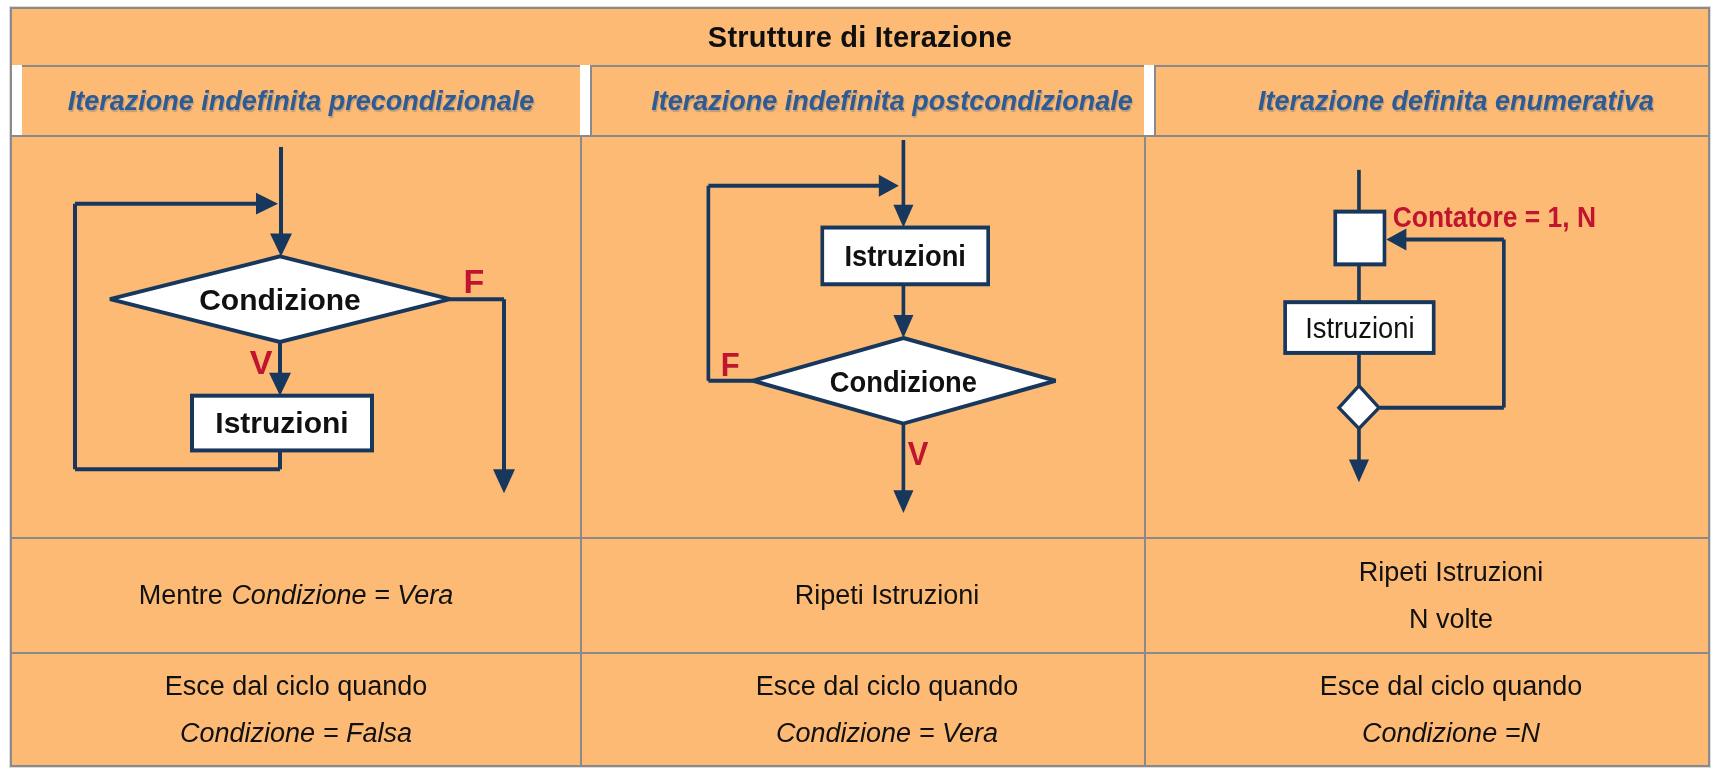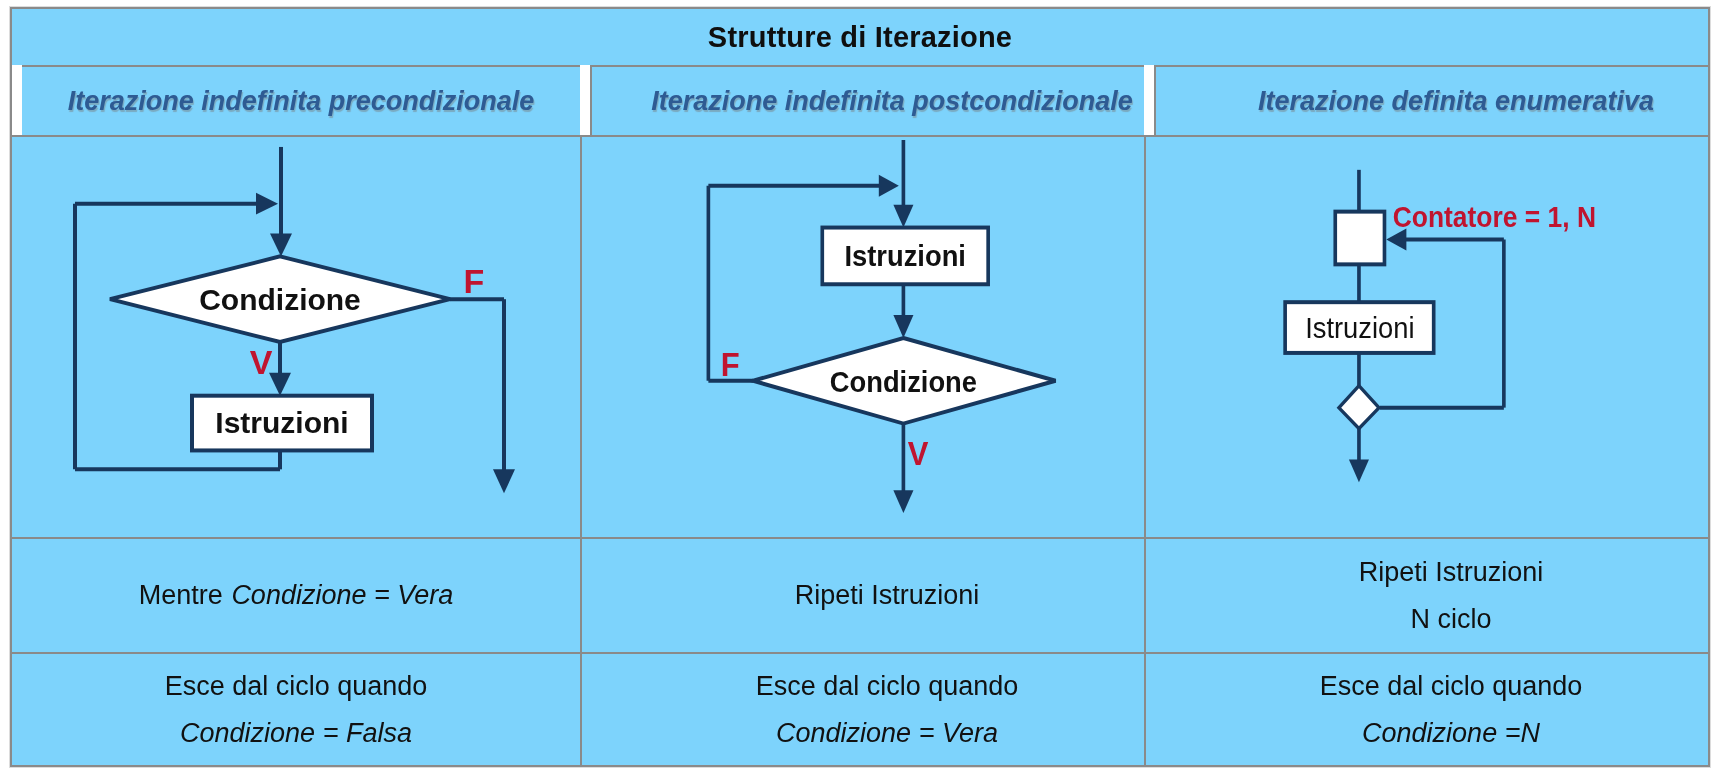"Strutture di Iterazione" .cell { background: #7dd3fc -> #fdba74 }
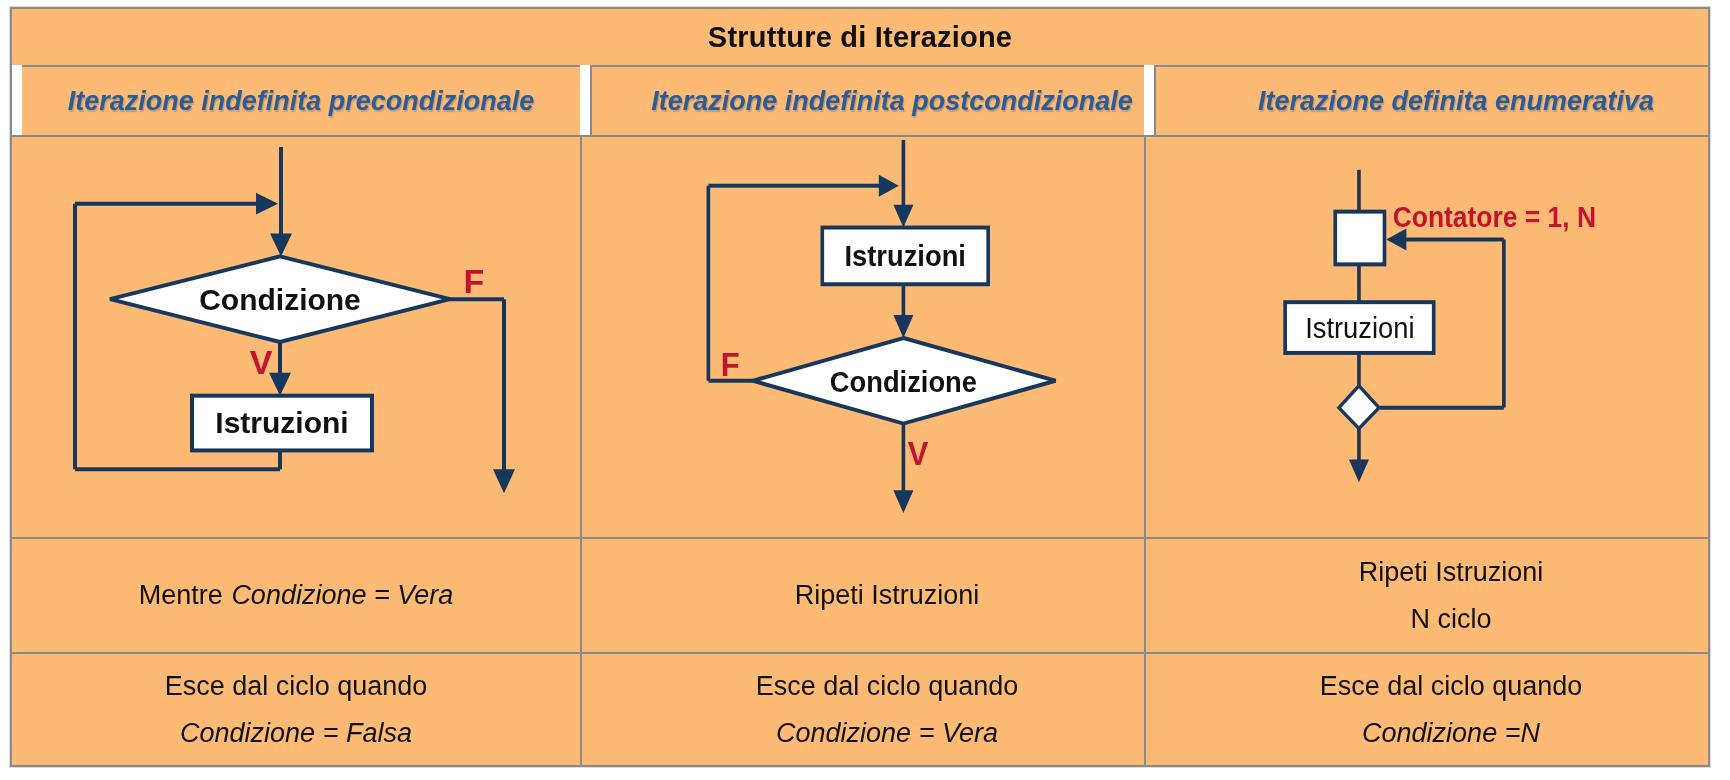"N ciclo" span.seg { text: ciclo -> volte }
